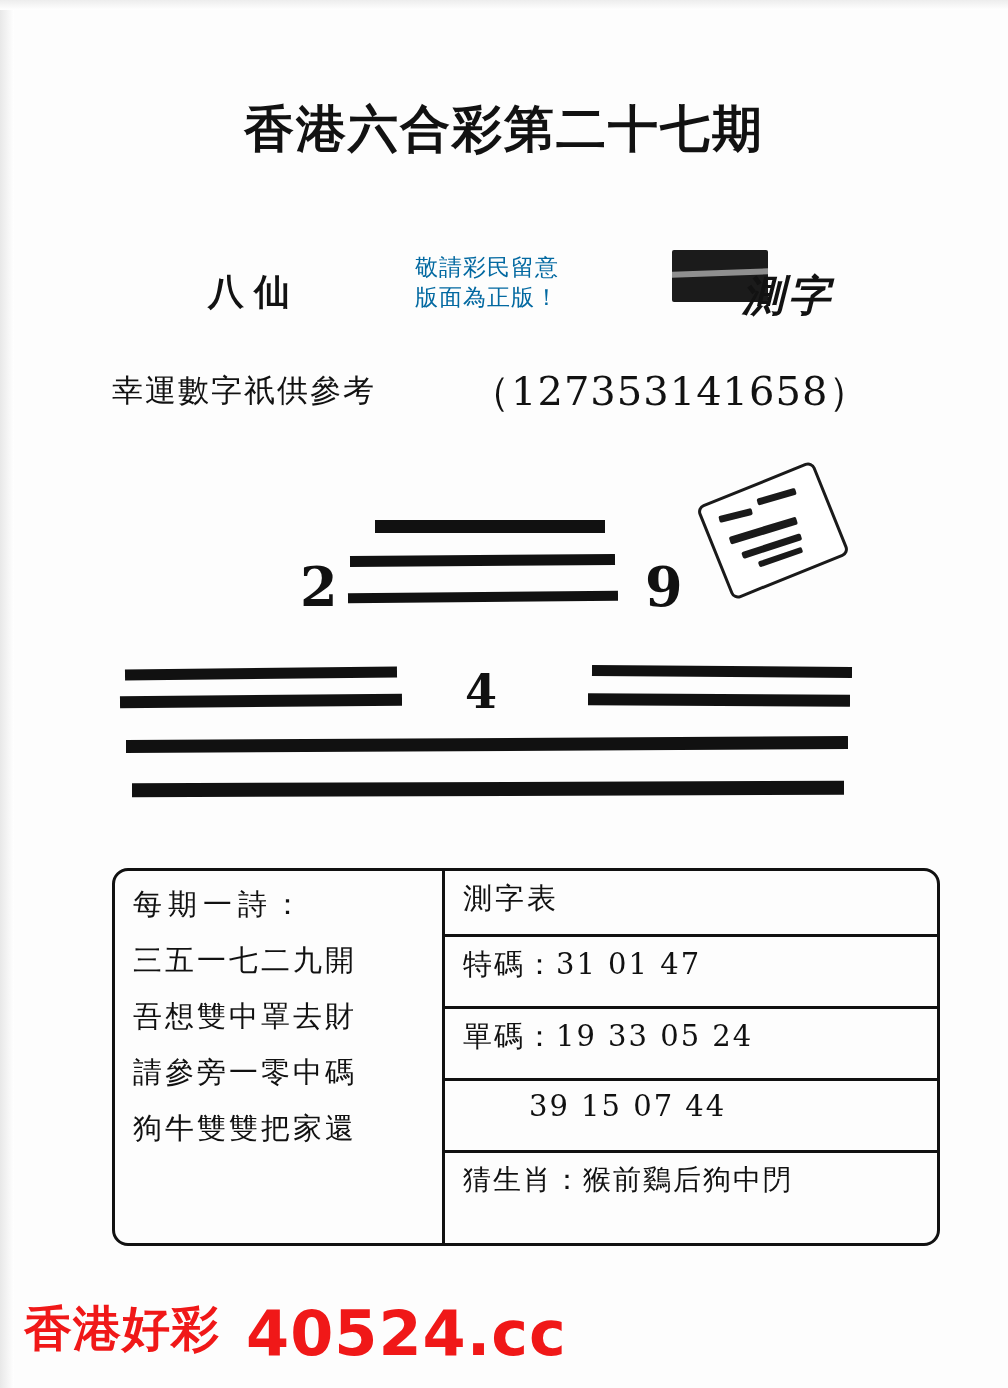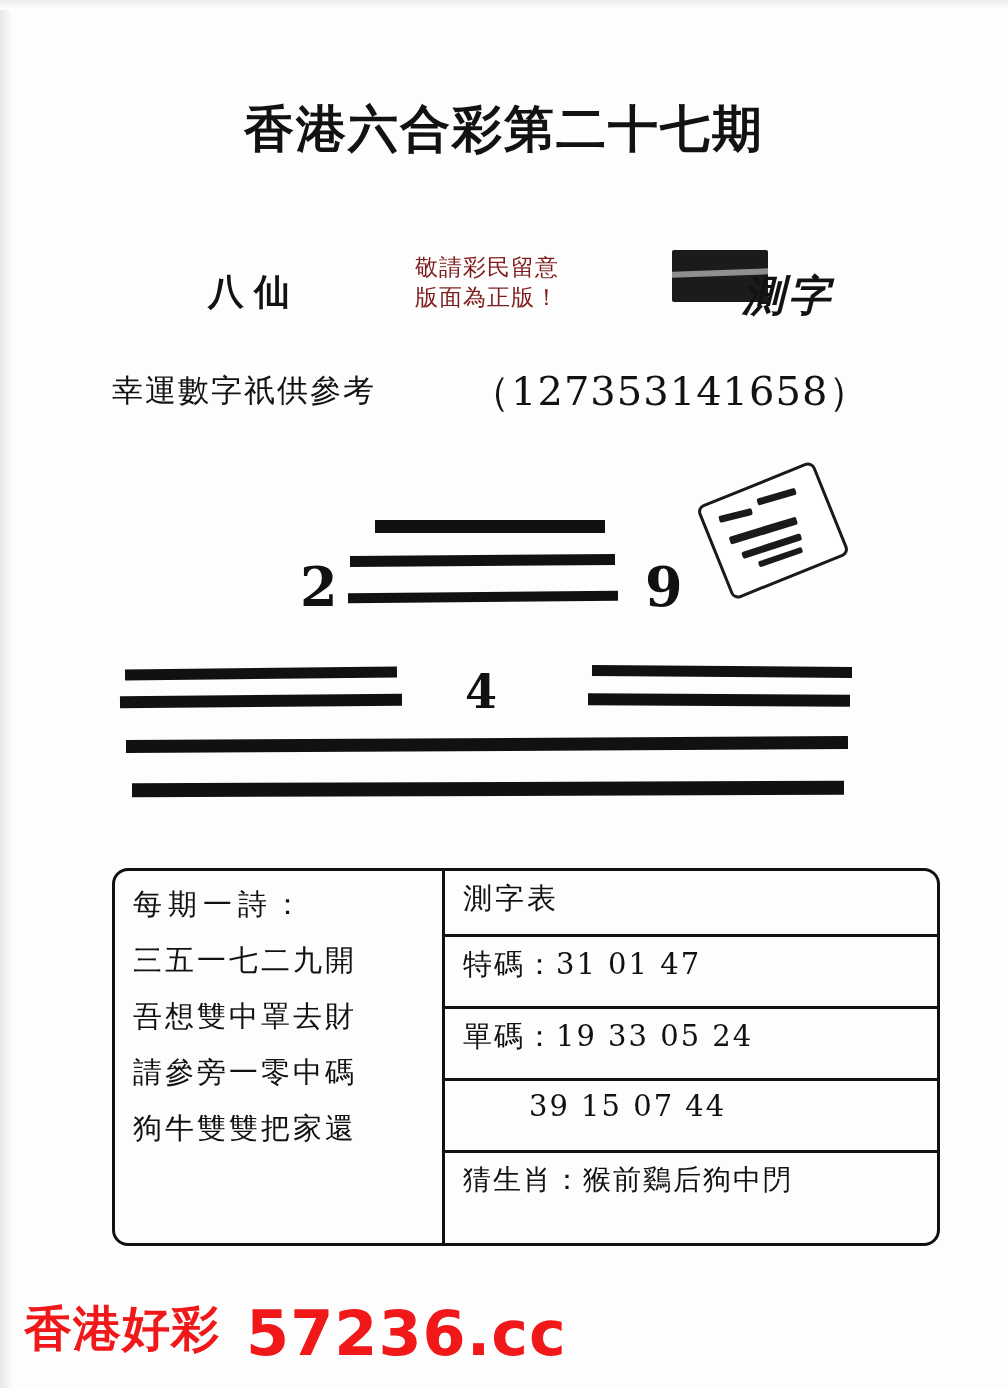"敬請彩民留意" .notice { color: #7f1d1d -> #0369a1 }
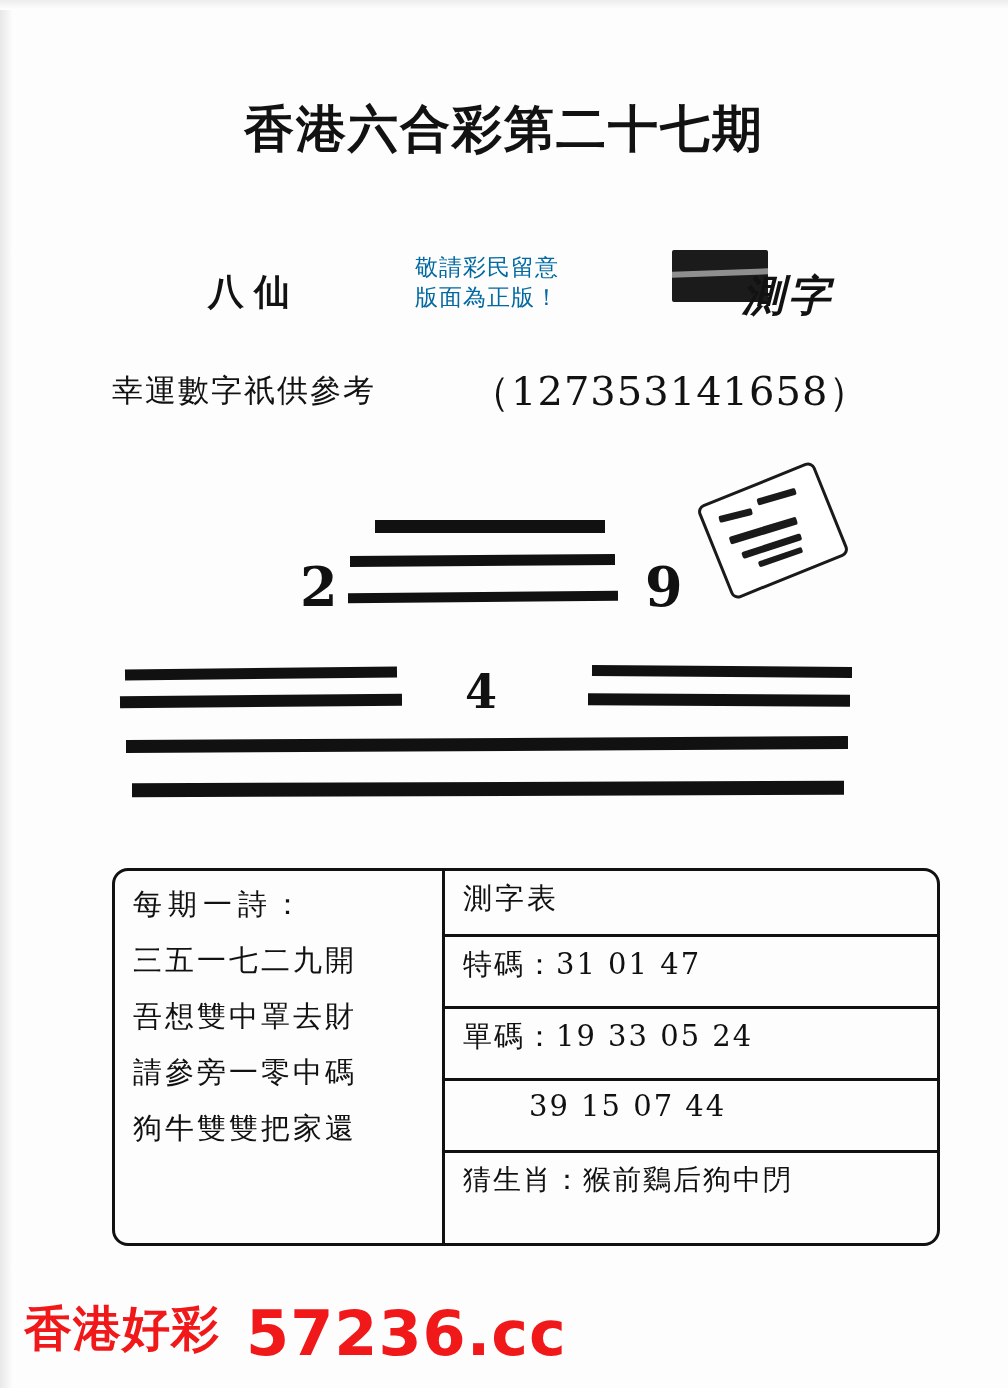"57236.cc" span.site { text: 57236.cc -> 40524.cc }
